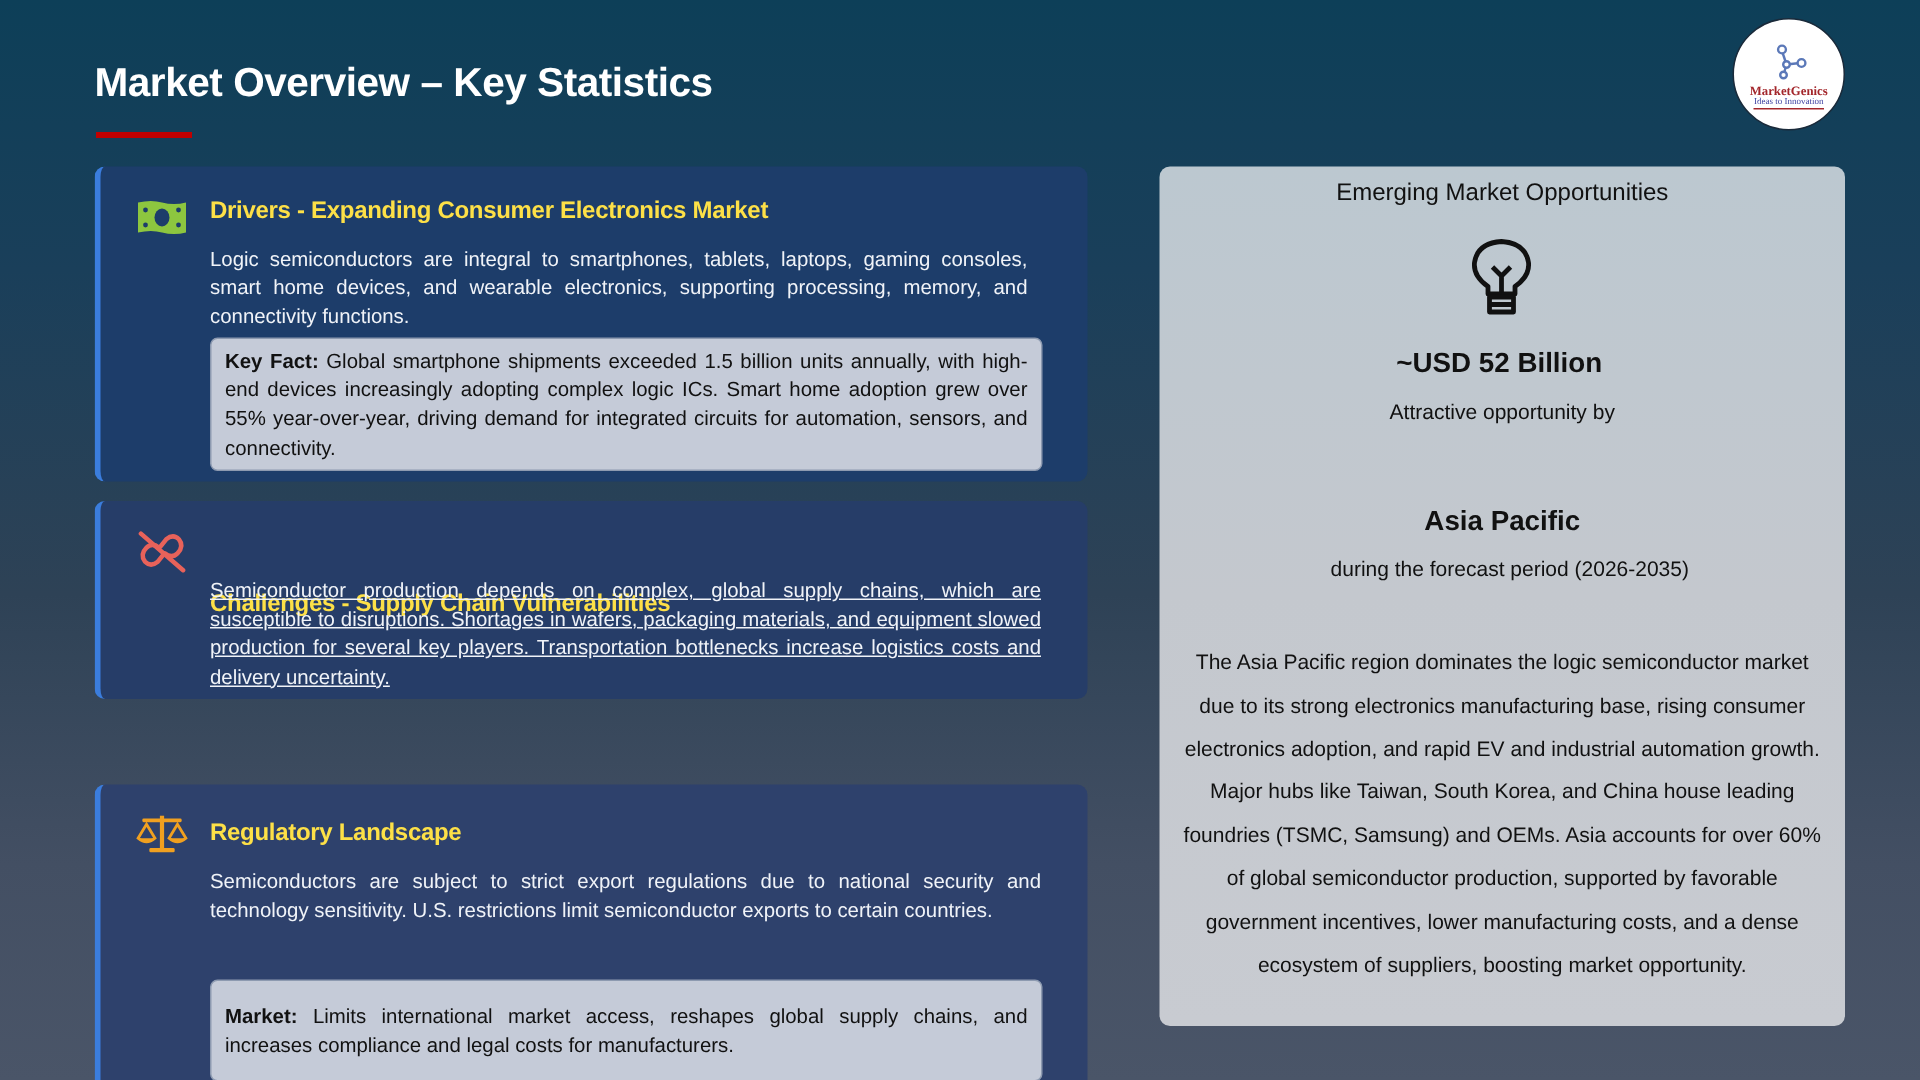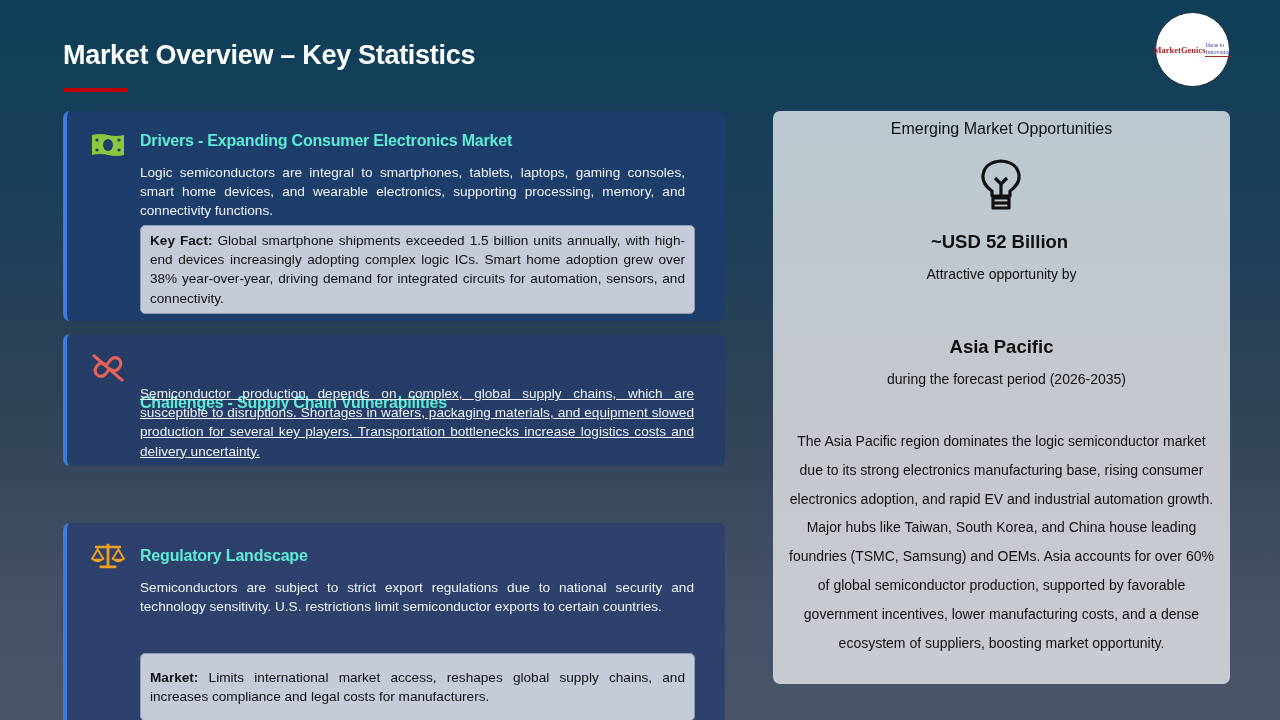"MarketGenics" .logo { flex-direction: row -> column }
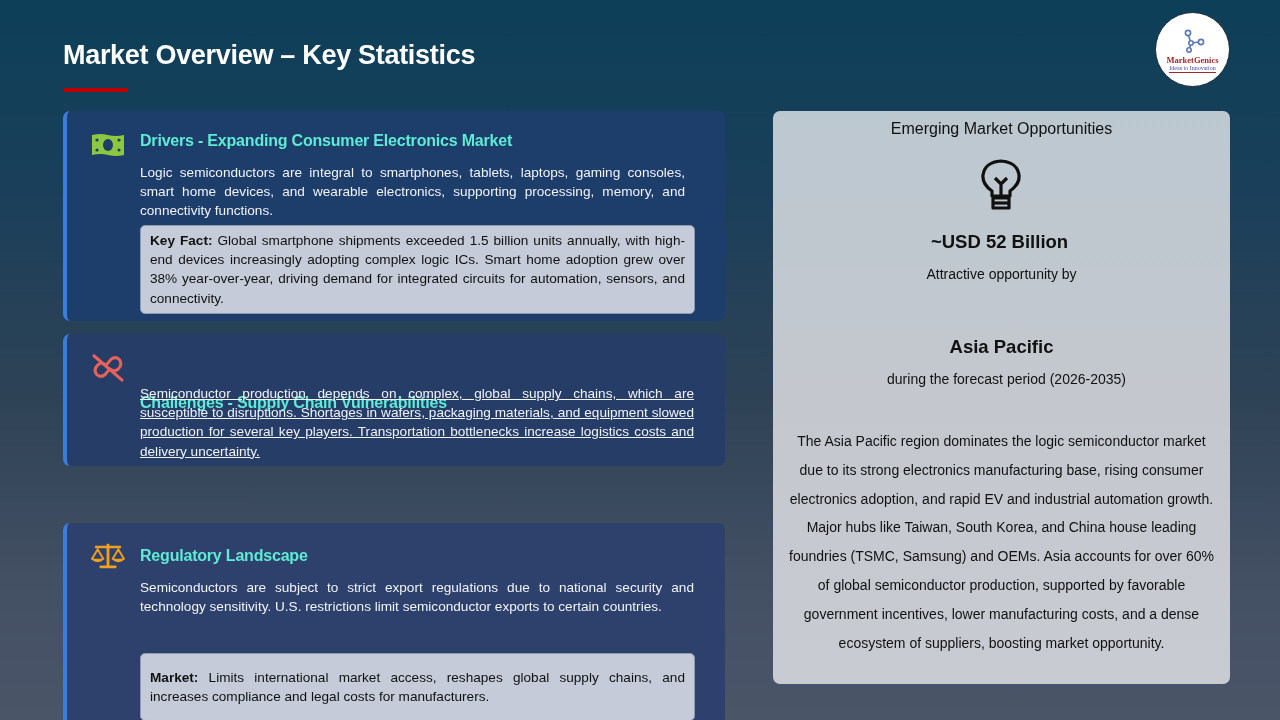"Drivers - Expanding Consumer Electronics" .card-title { color: #5eead4 -> #fde047 }
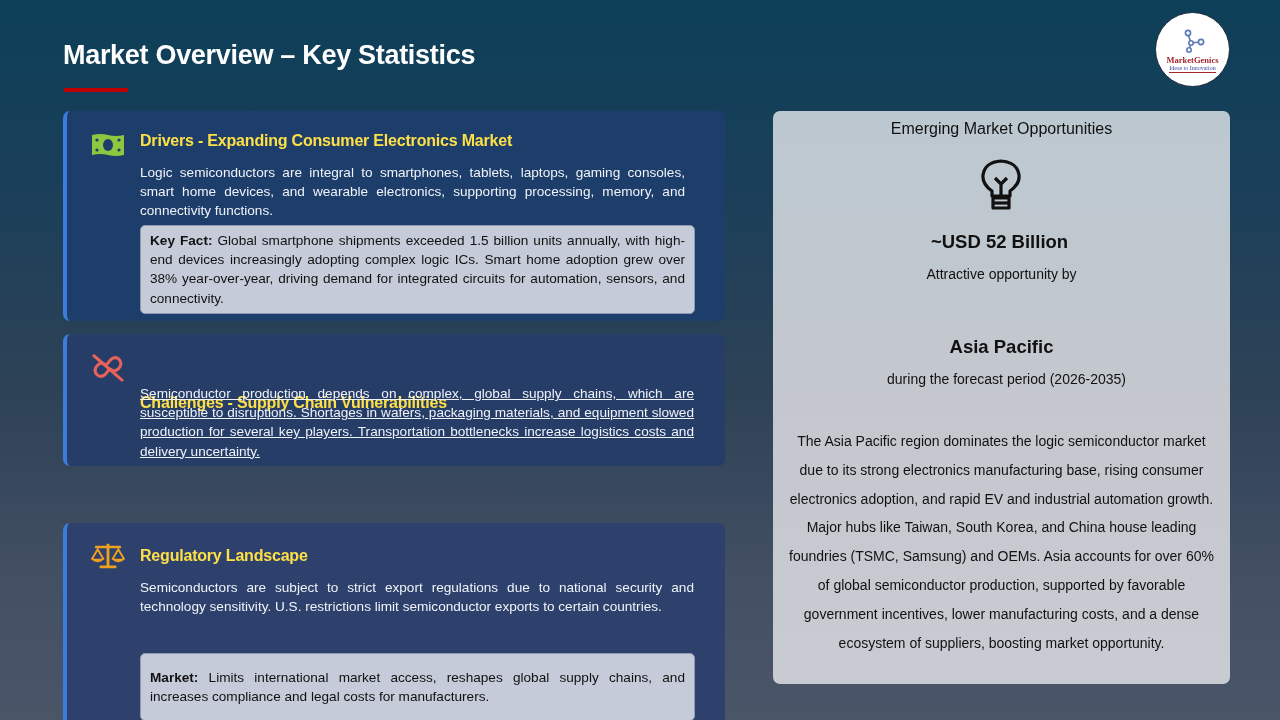"Global smartphone shipments exceeded 1.5" span { text: 38% -> 55% }
